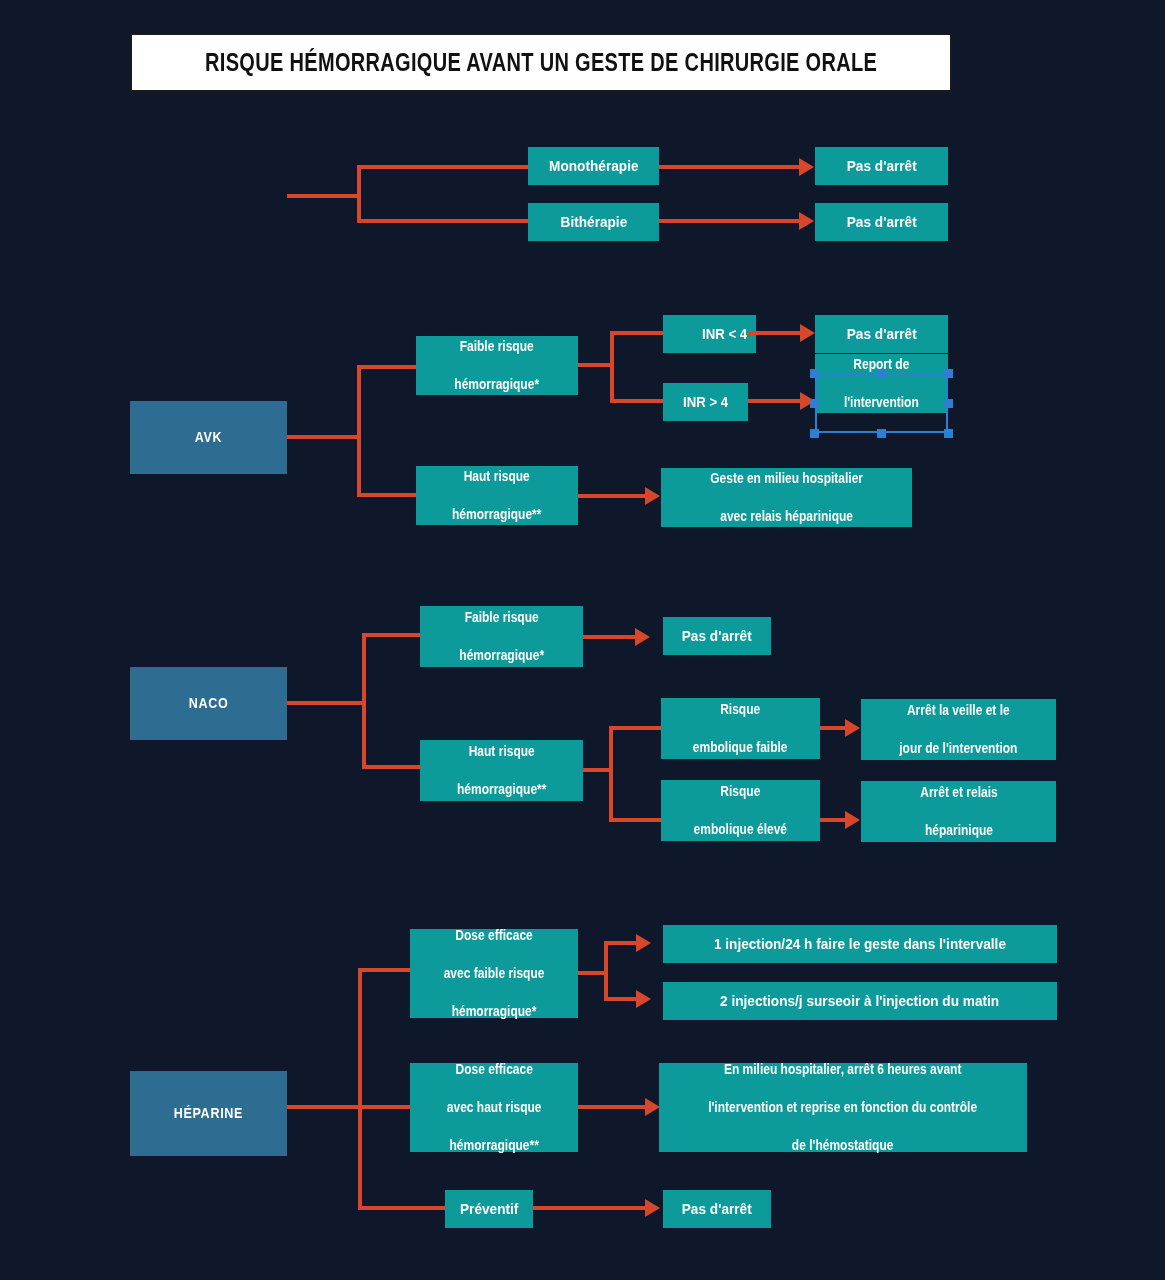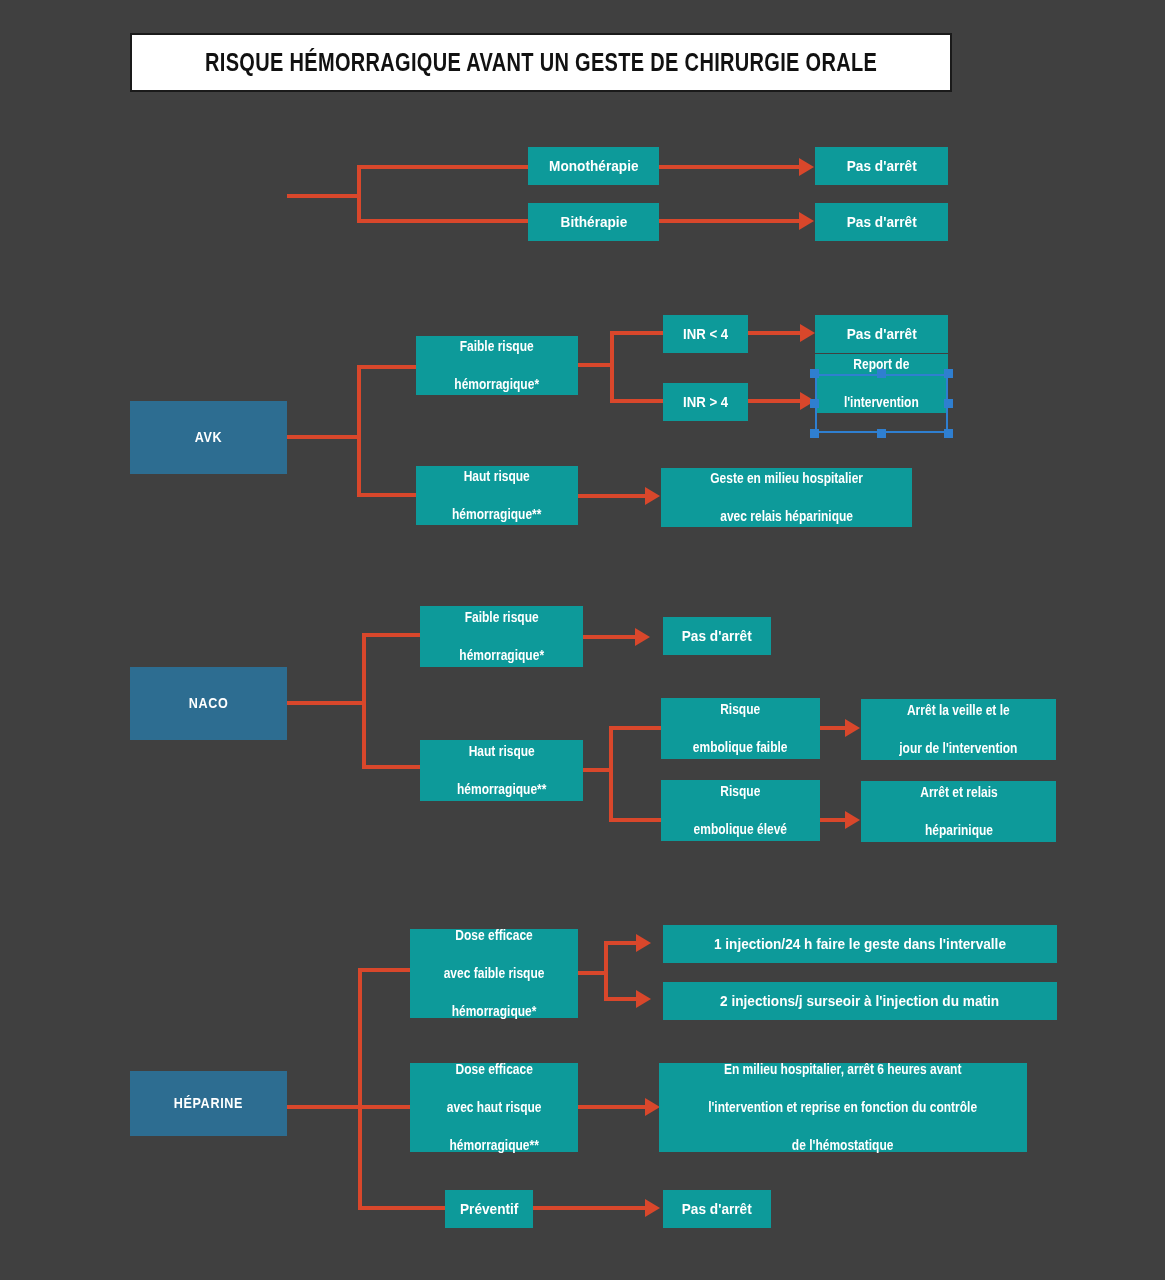"RISQUE HÉMORRAGIQUE AVANT UN GESTE" #canvas { background: #404040 -> #0f172a }
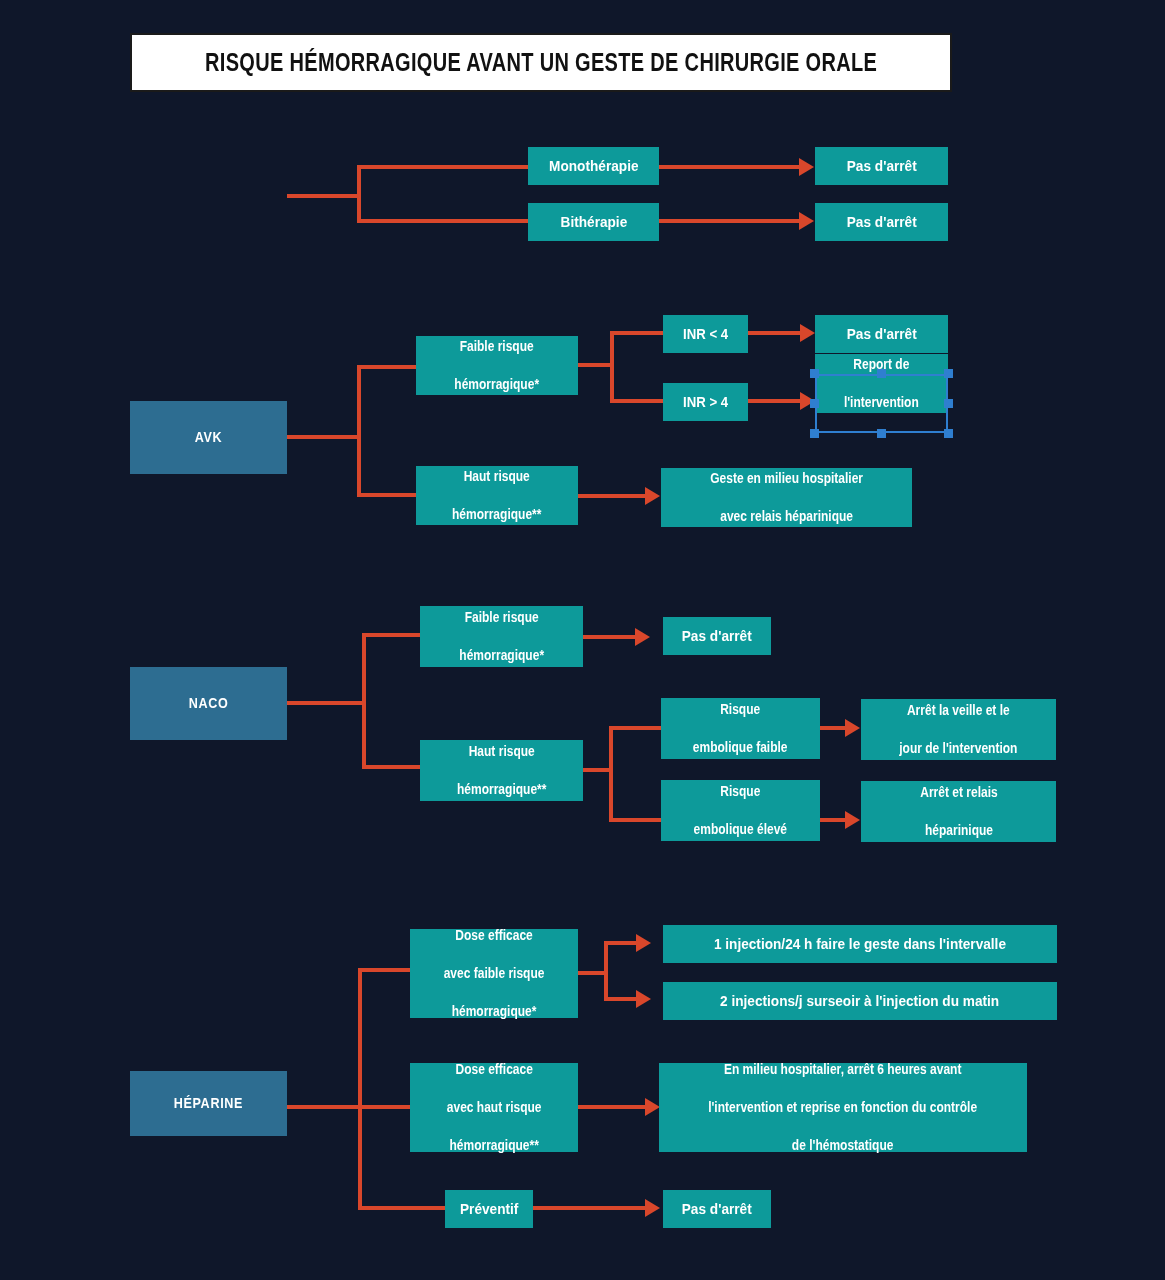"INR < 4" div.node { justify-content: none -> flex-end; width: 85px -> 93px }
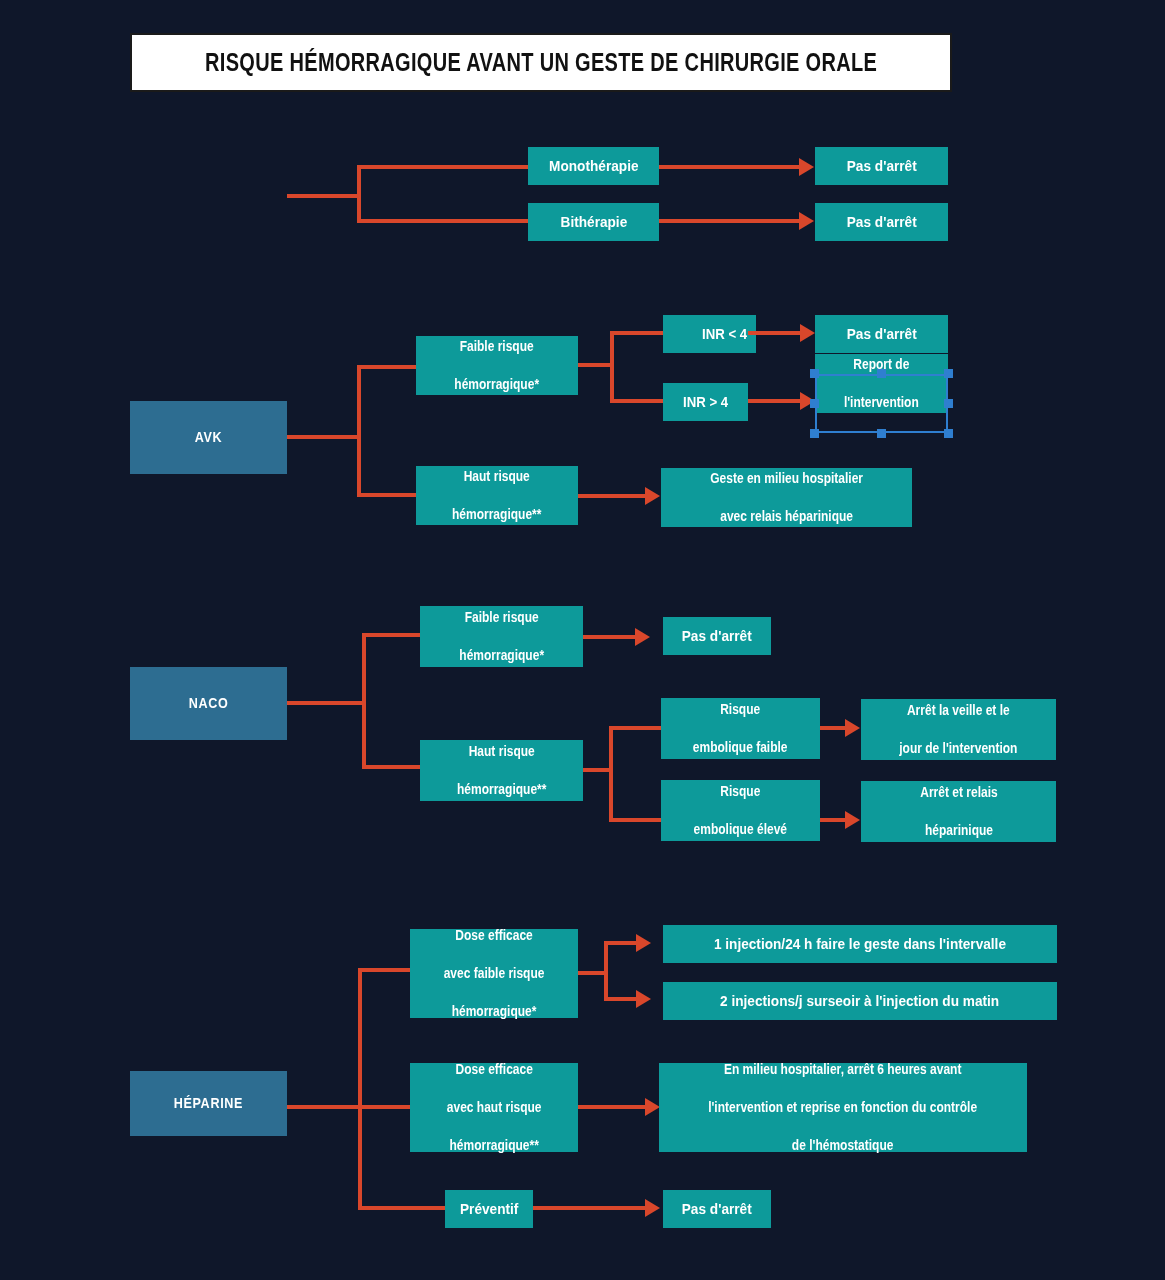"HÉPARINE" div.node { height: 65px -> 85px }
